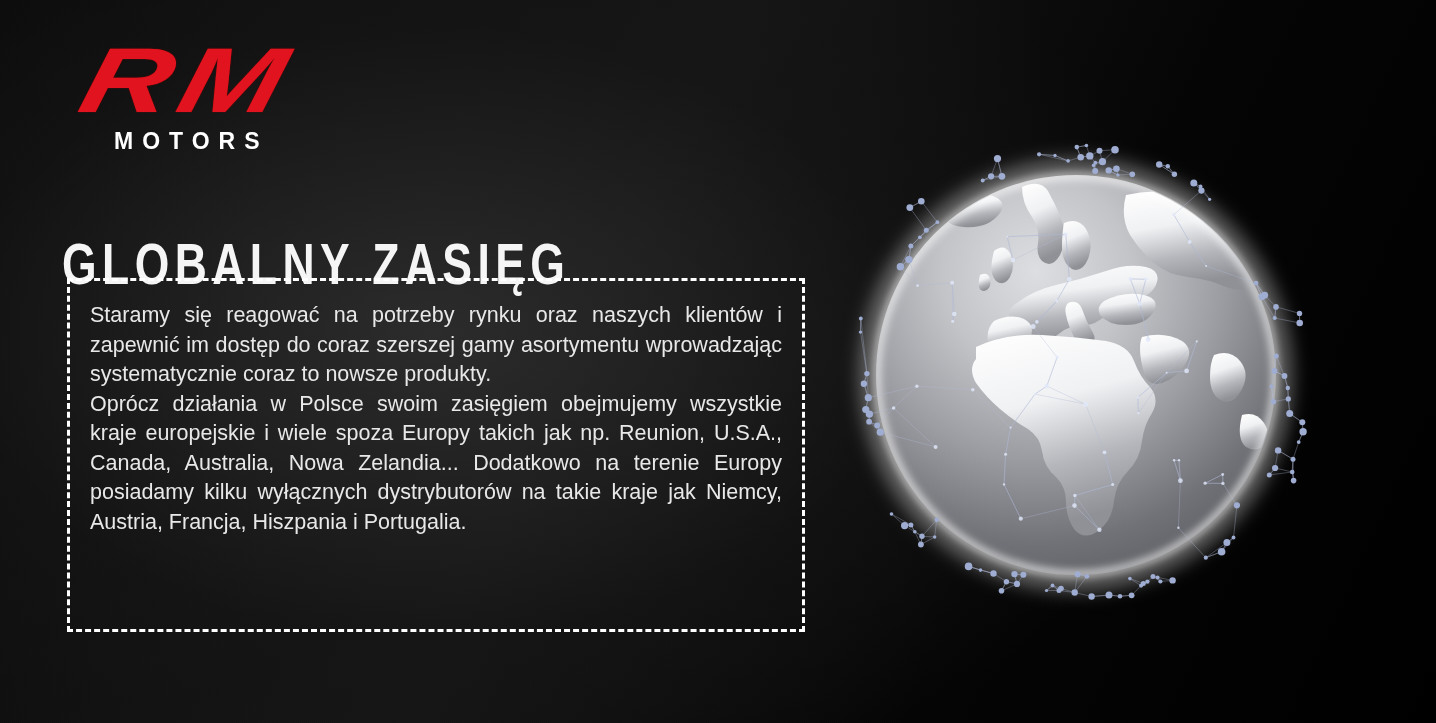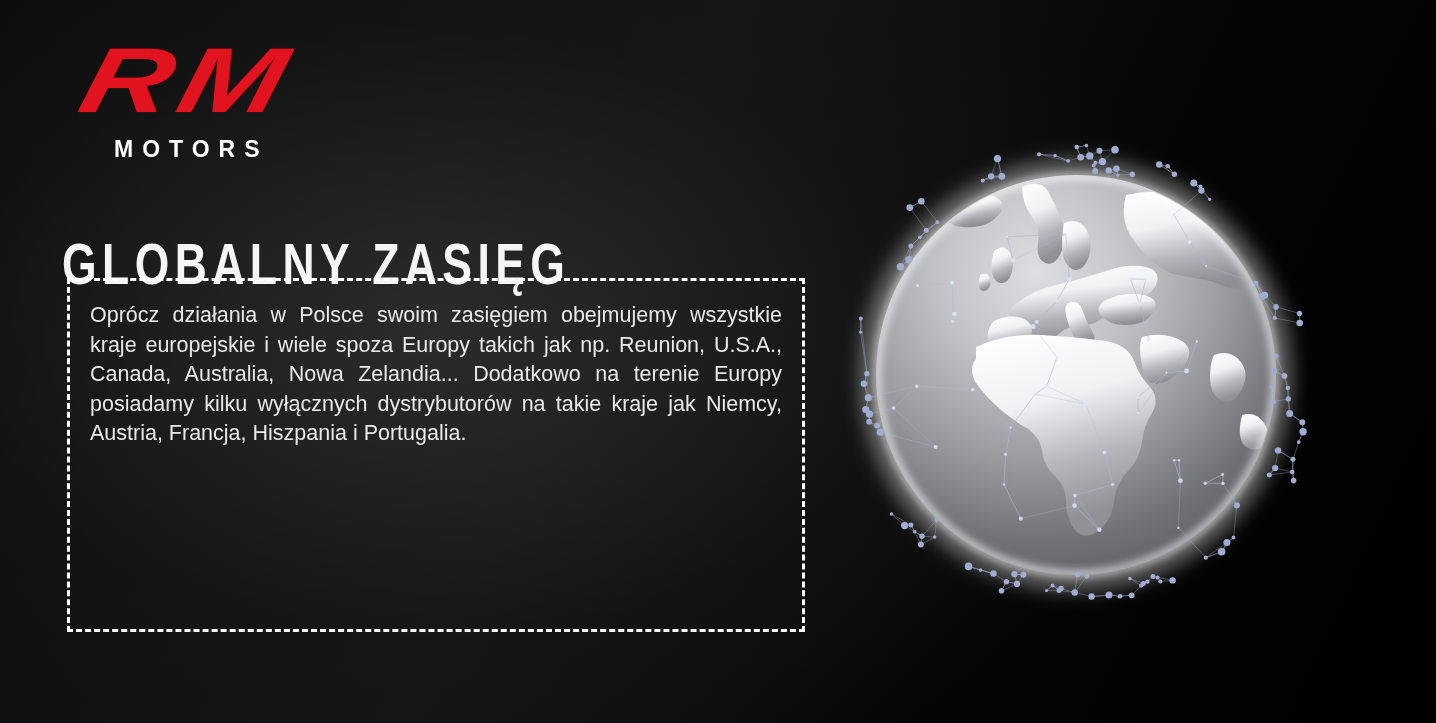"MOTORS" .logo-sub { margin-top: 10px -> 2px }
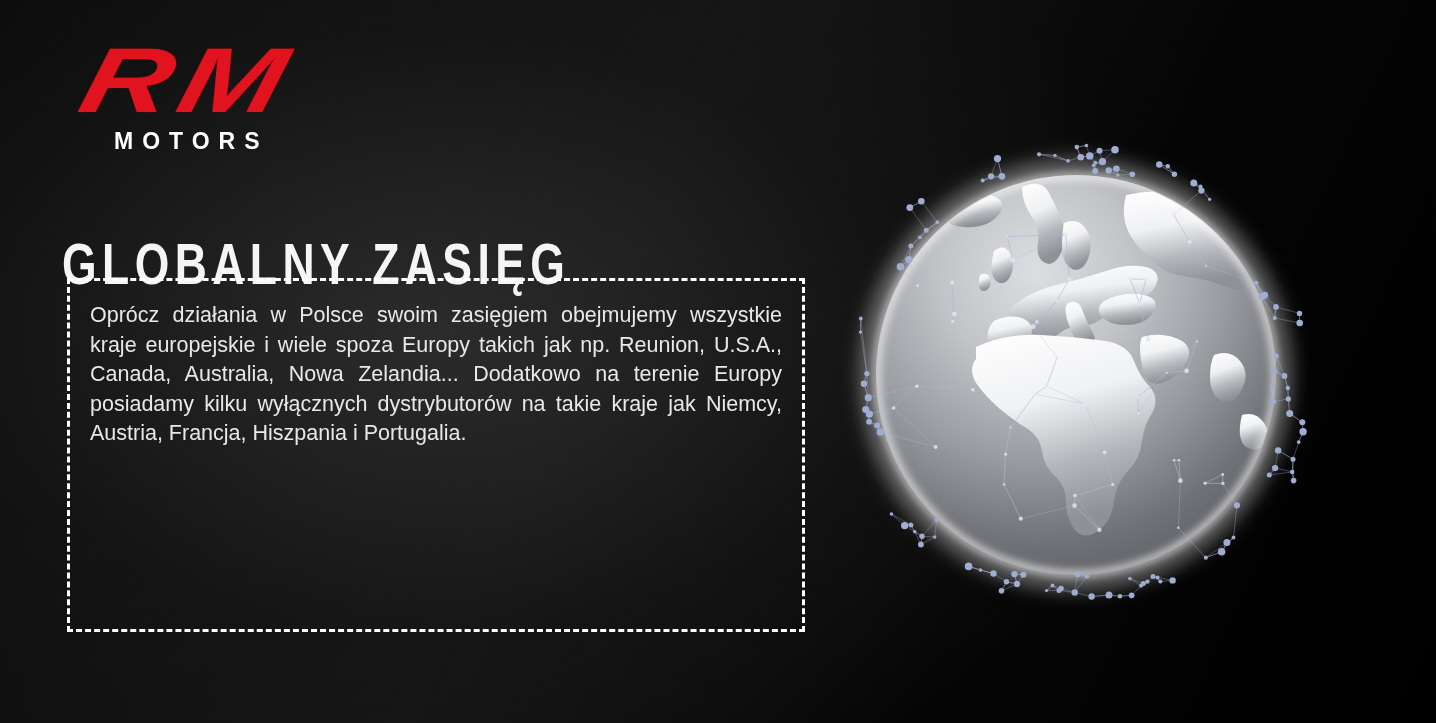"Staramy się reagować na potrzeby" p { html: none -> <p>Staramy się reagować na potrzeby rynku oraz naszych klientów i zapewnić im dostęp do coraz szerszej gamy asortymentu wprowadzając systematycznie coraz to nowsze produkty.</p> }
